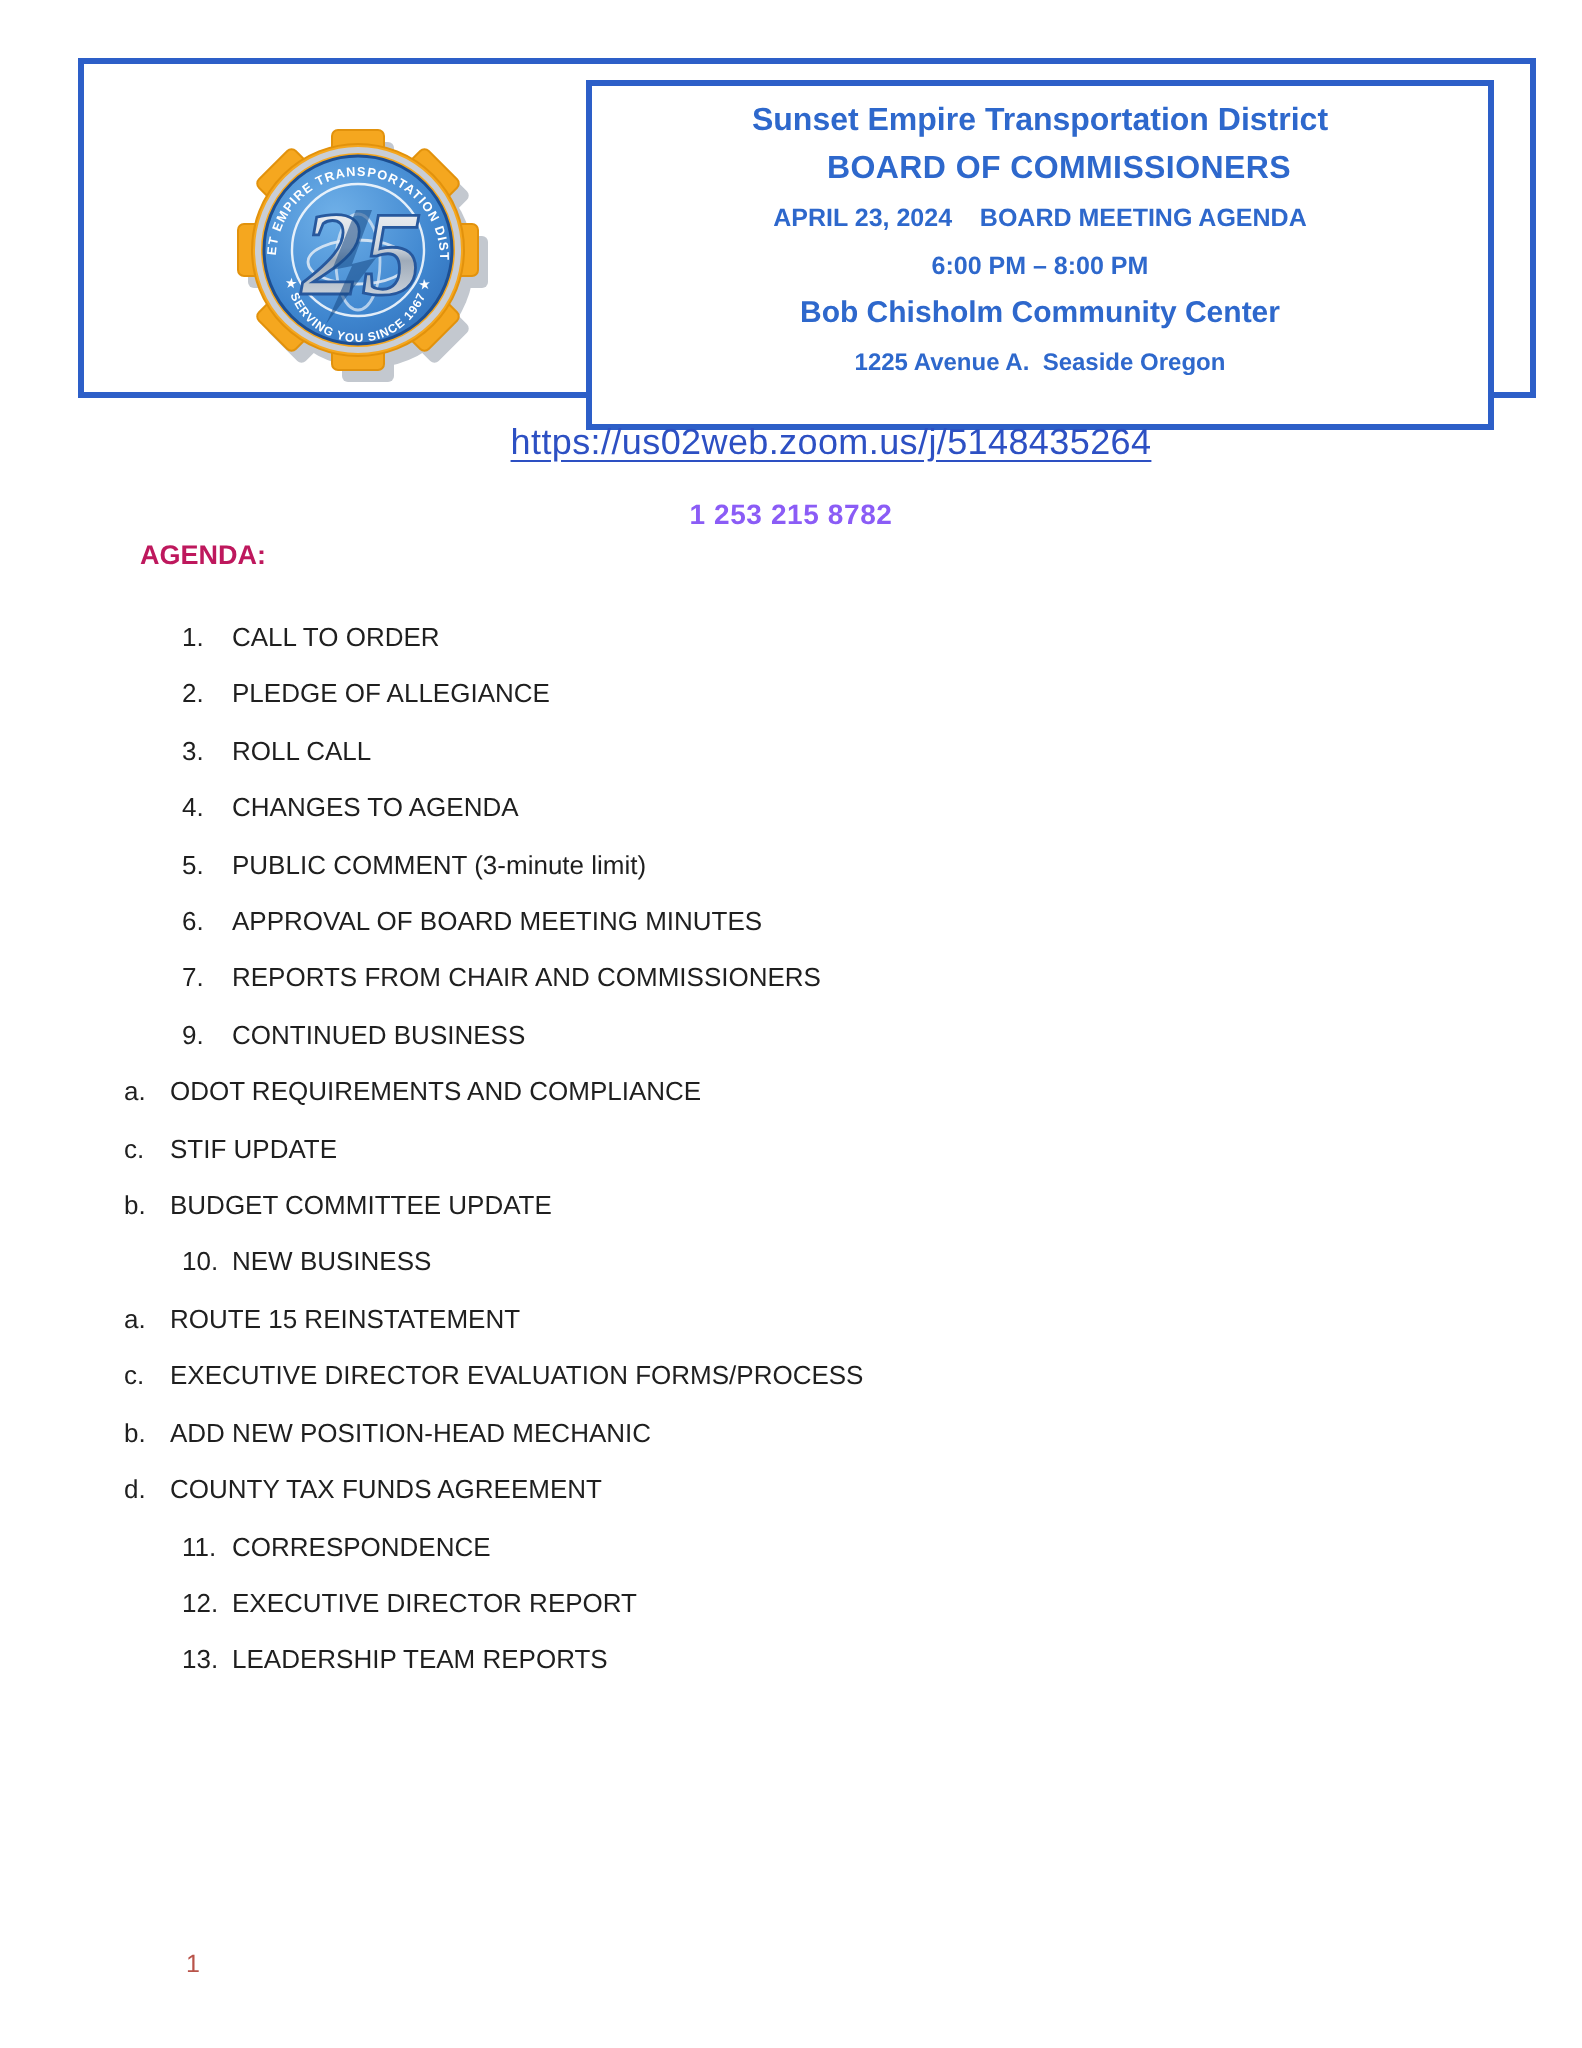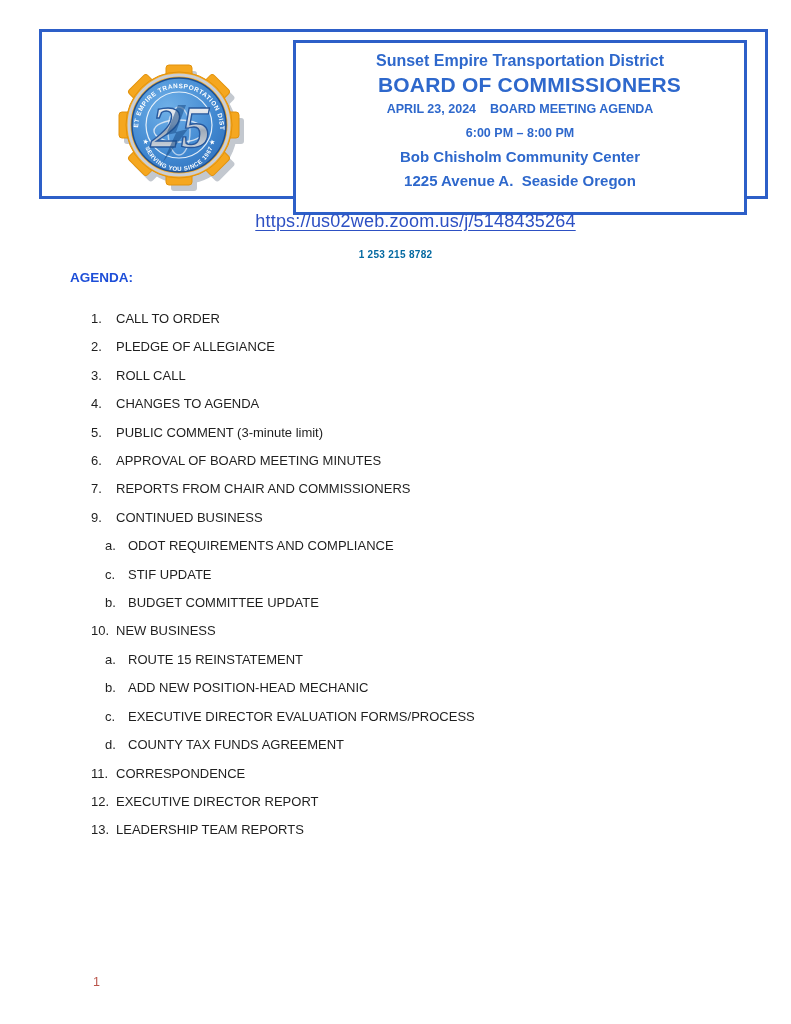"BOARD OF COMMISSIONERS" .hl-board { font-size: 21px -> 16px }
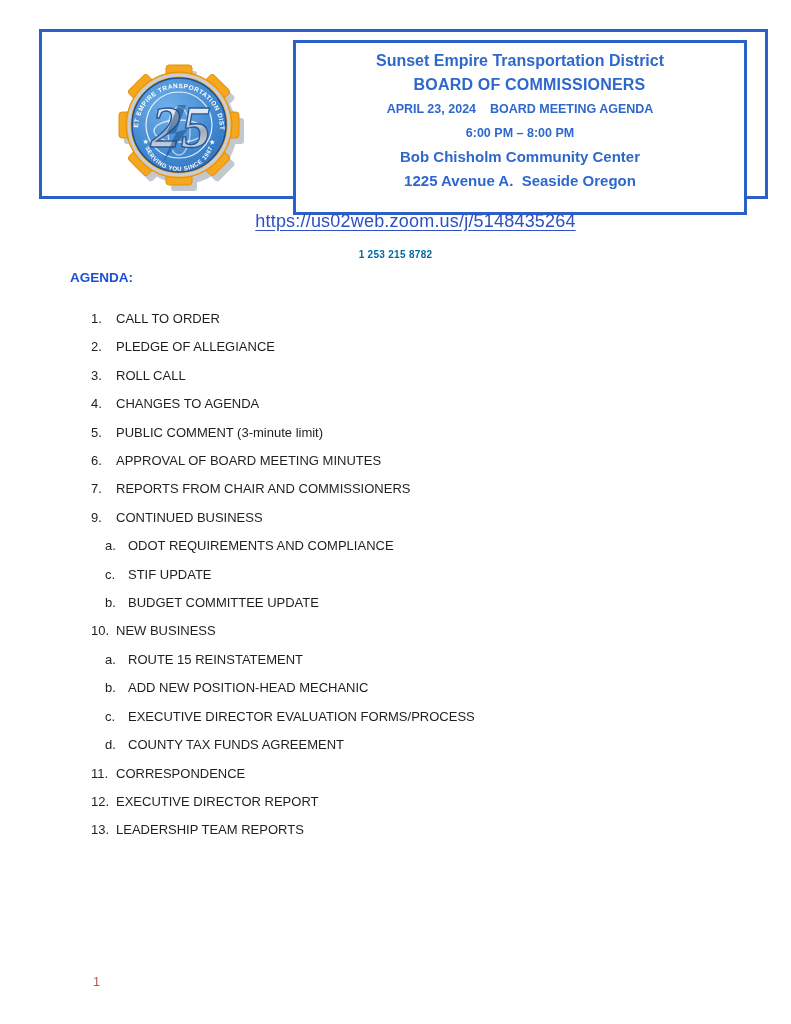"1225 Avenue A. Seaside Oregon" .hl-address { font-size: 15px -> 12px }
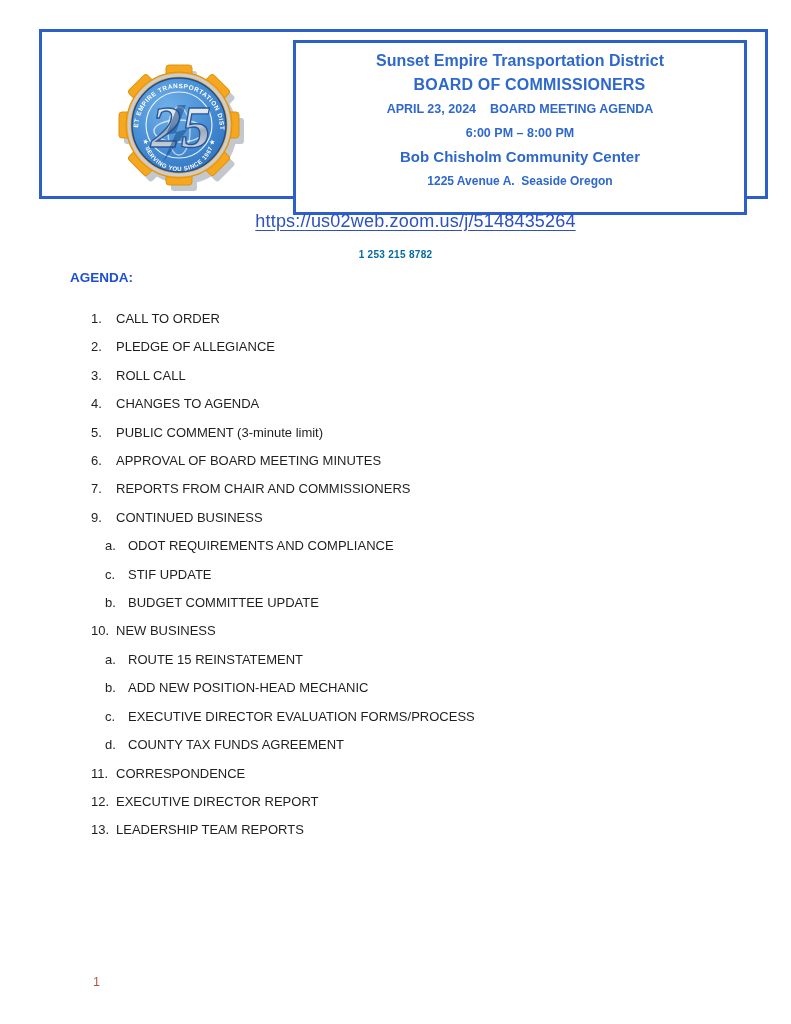"1 253 215 8782" .phone { color: #0369a1 -> #8b5cf6; font-size: 10px -> 14px }
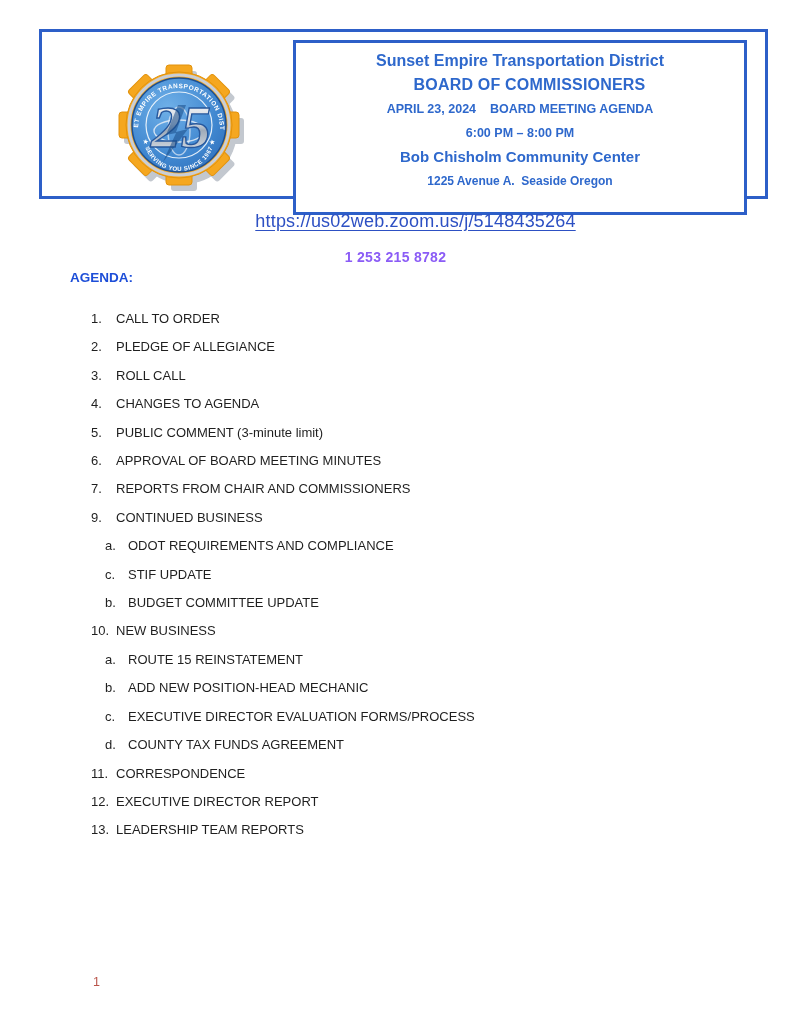"AGENDA:" .agenda-heading { color: #1d4ed8 -> #be185d }
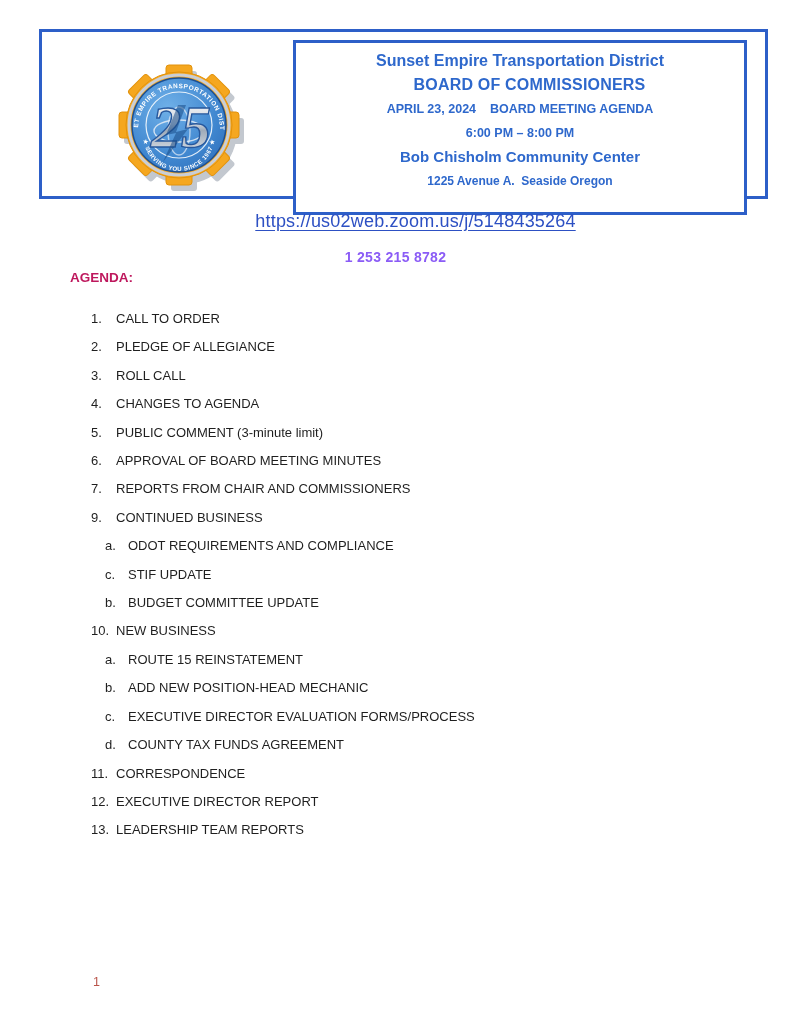"a. ODOT REQUIREMENTS AND COMPLIANCE" .row.sub { padding-left: 105px -> 62px }
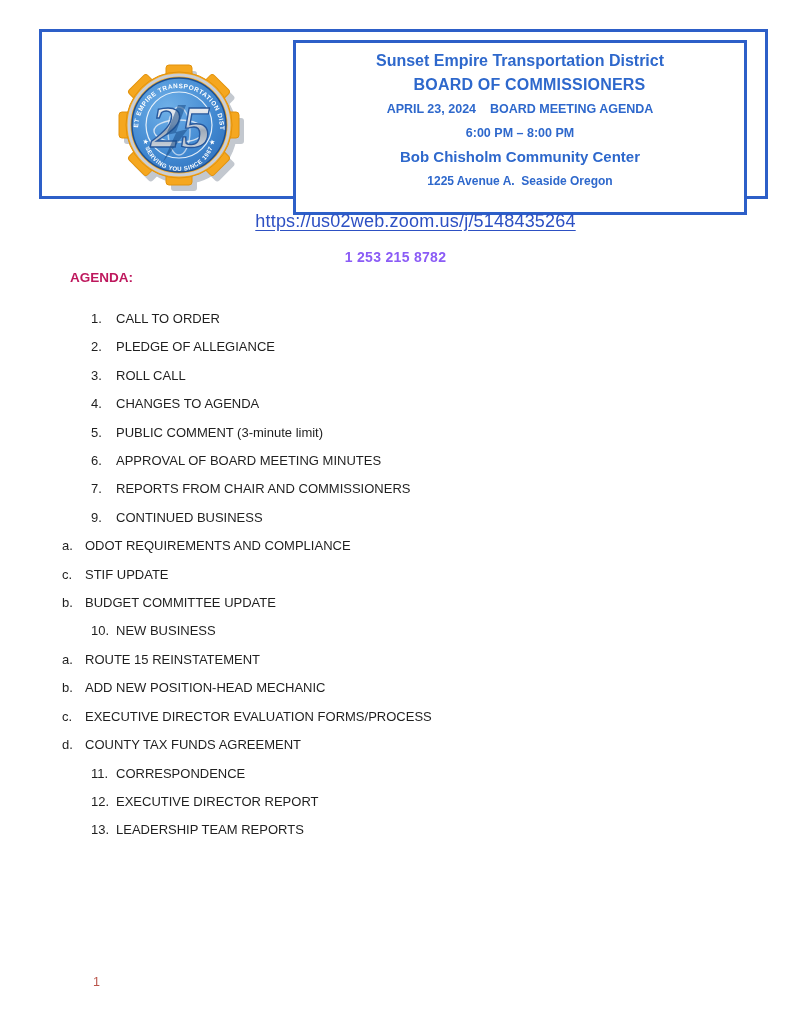"b. ADD NEW POSITION-HEAD MECHANIC" div.row { order: before "c. EXECUTIVE DIRECTOR EVALUATION" -> after "c. EXECUTIVE DIRECTOR EVALUATION" }
